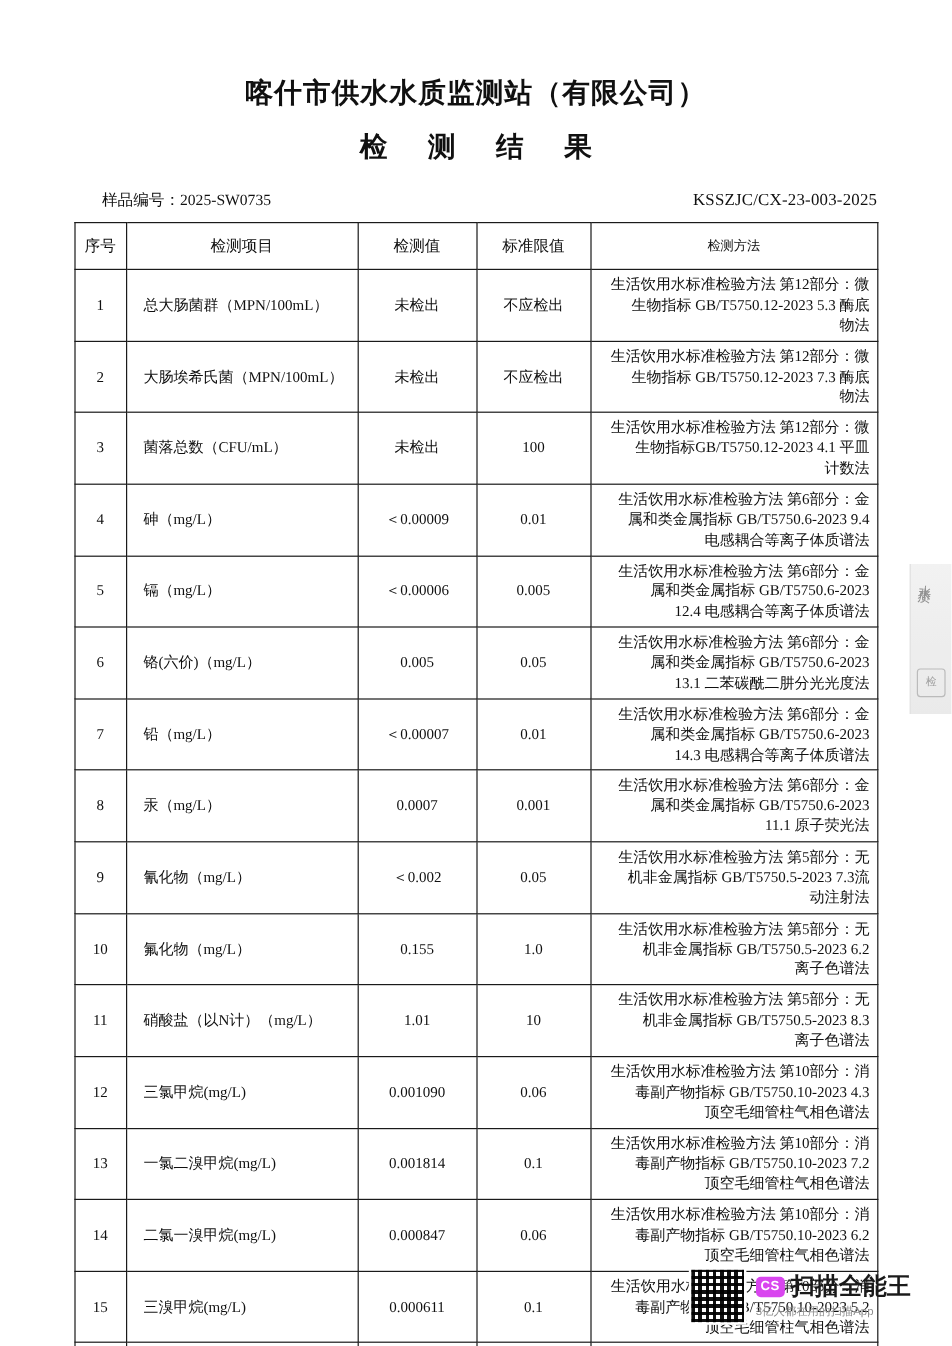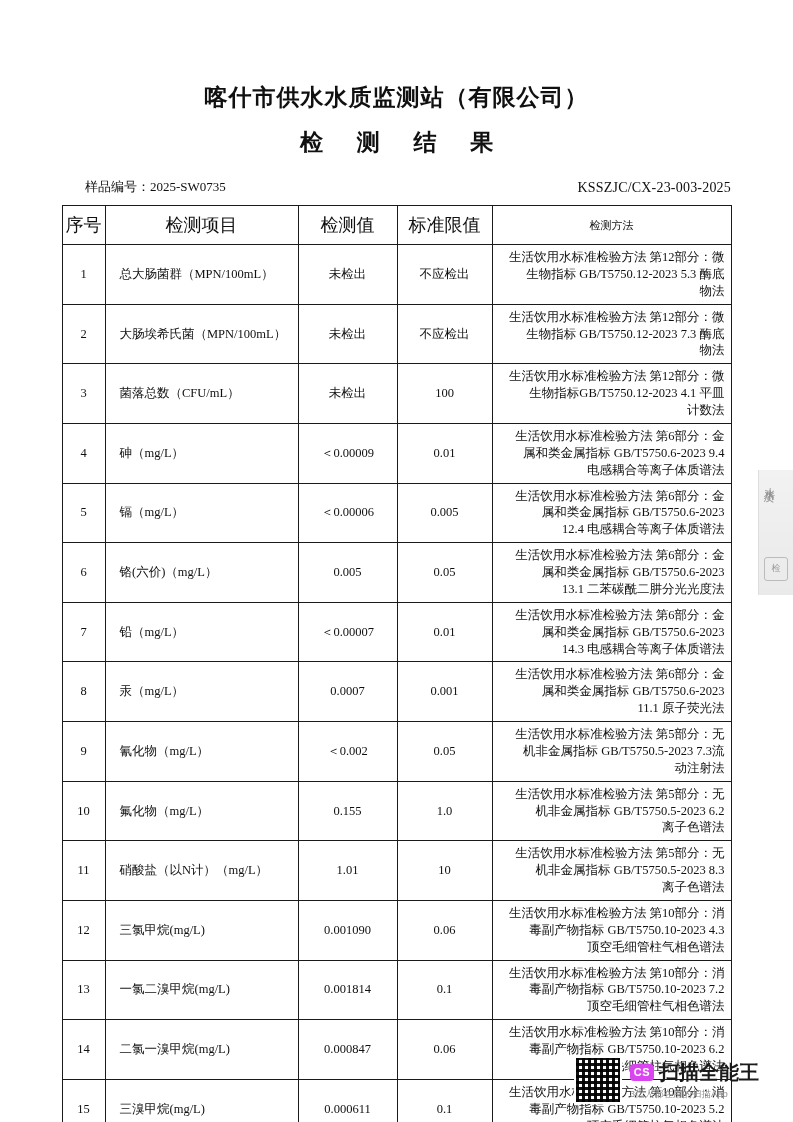"喀什市供水水质监测站（有限公司）" .title-main { margin-top: 82px -> 62px }
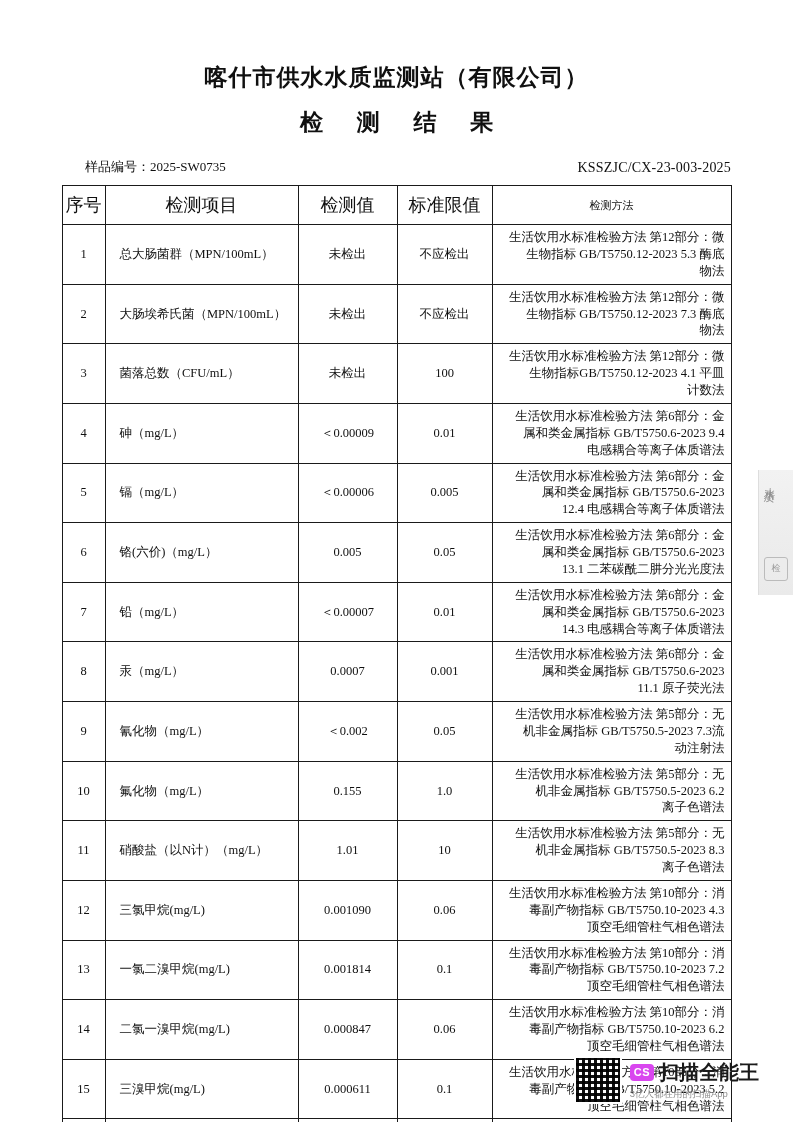"序号" table.report thead th { font-size: 18px -> 13px }
